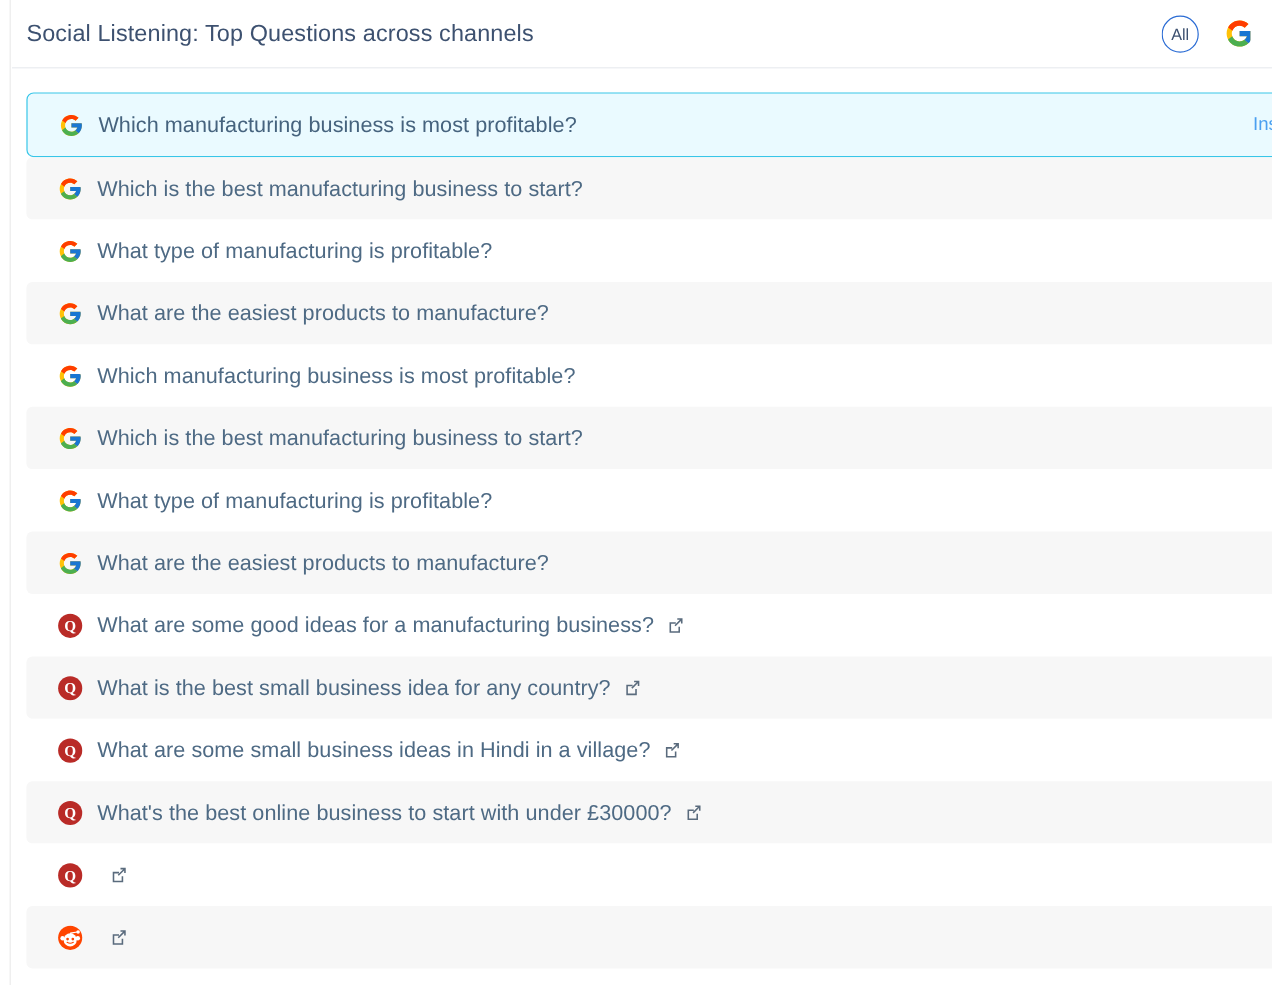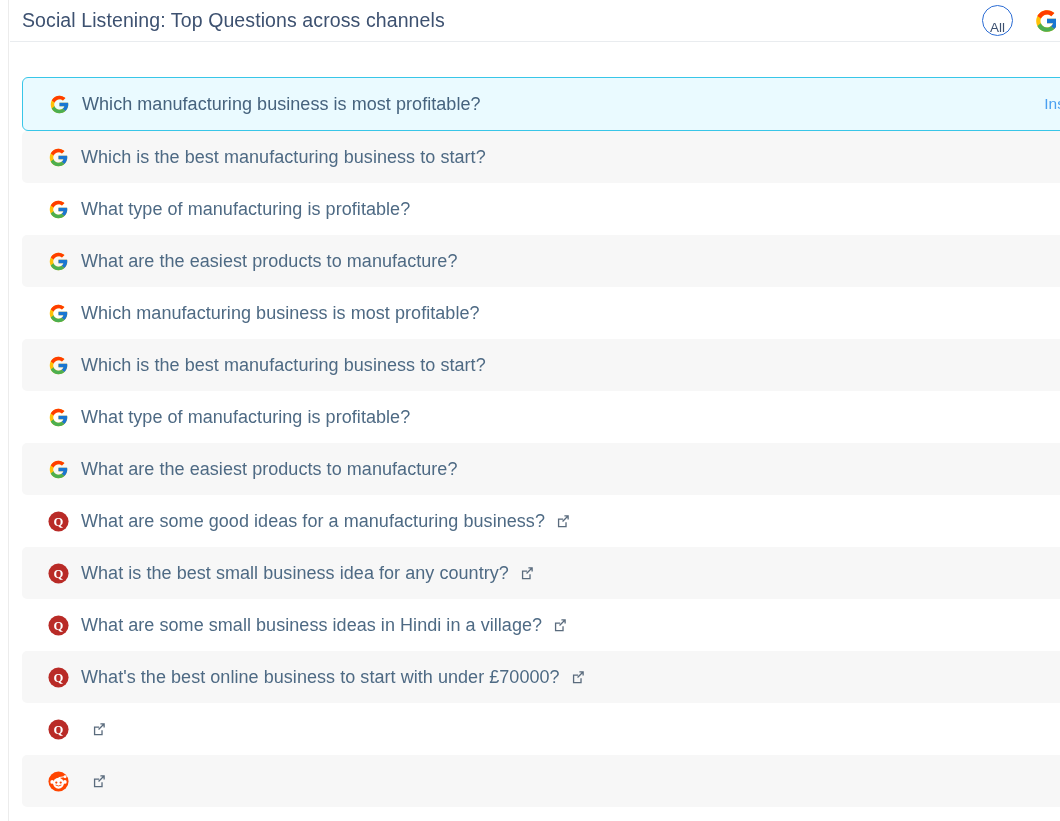"Social Listening: Top Questions across" .header { height: 42px -> 57px; padding: 0 4px 0 12px -> 0 18px 0 12px }
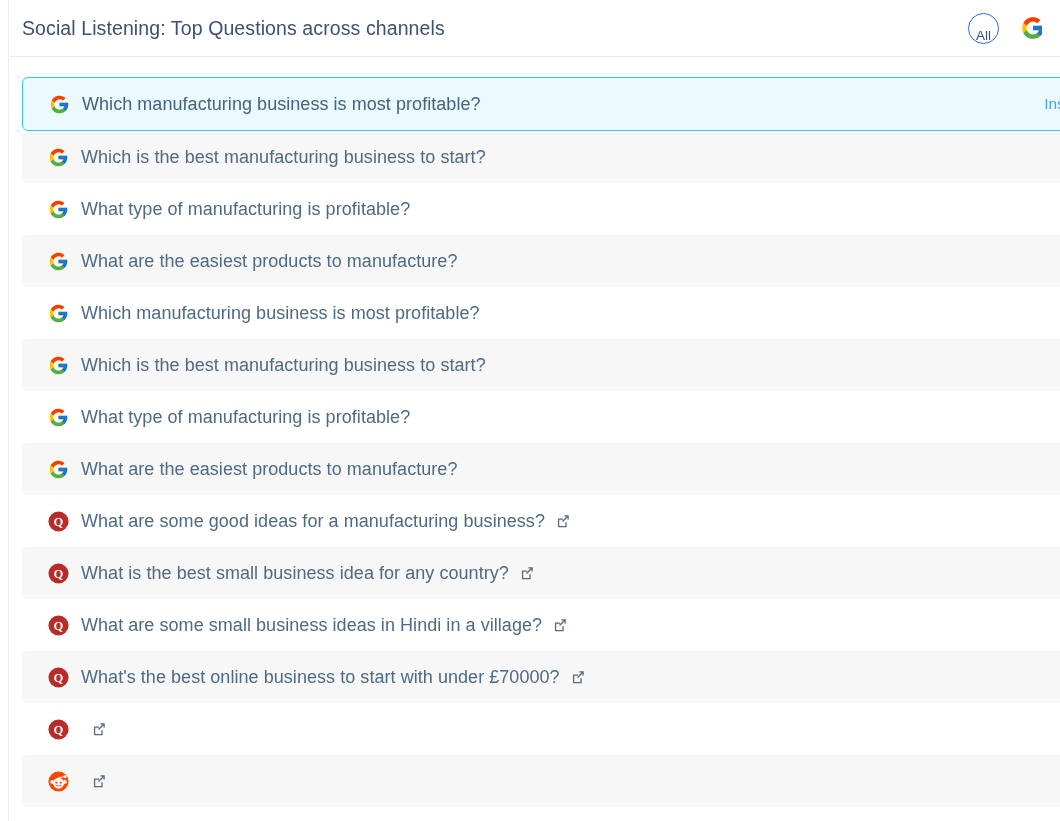"All" .filter-chip.all { align-items: flex-end -> none }
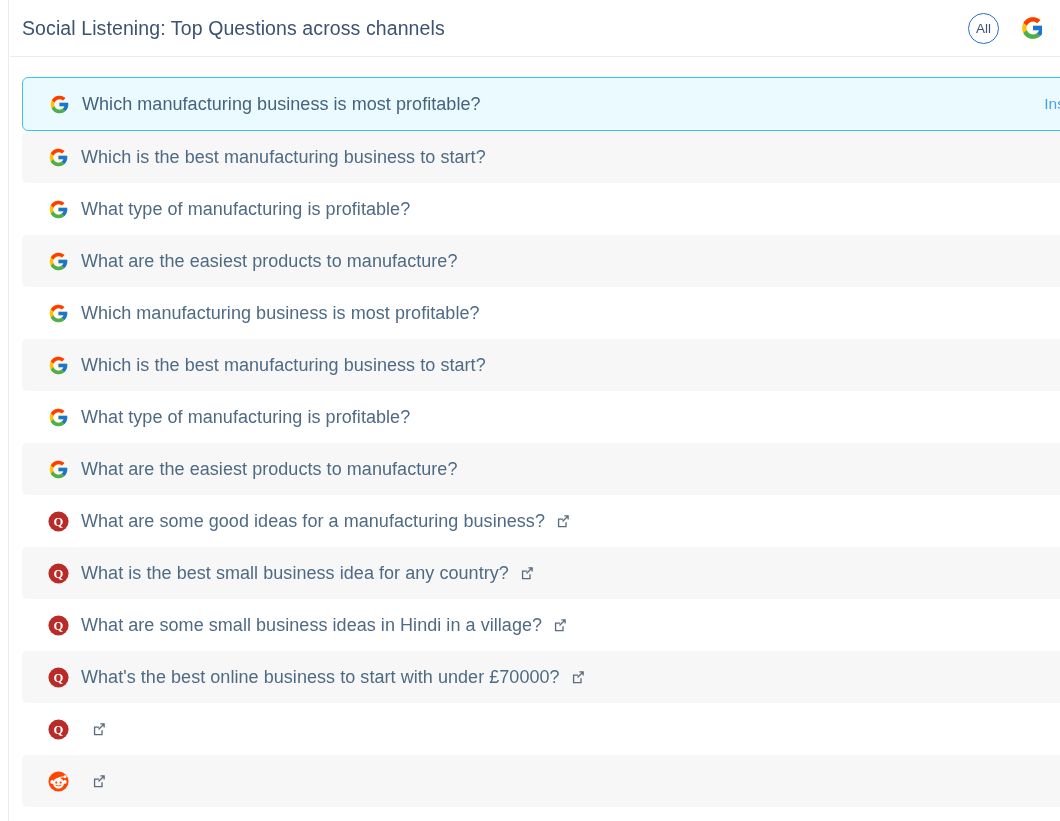"What's the best online business" span.row-text { text: £70000 -> £30000 }
